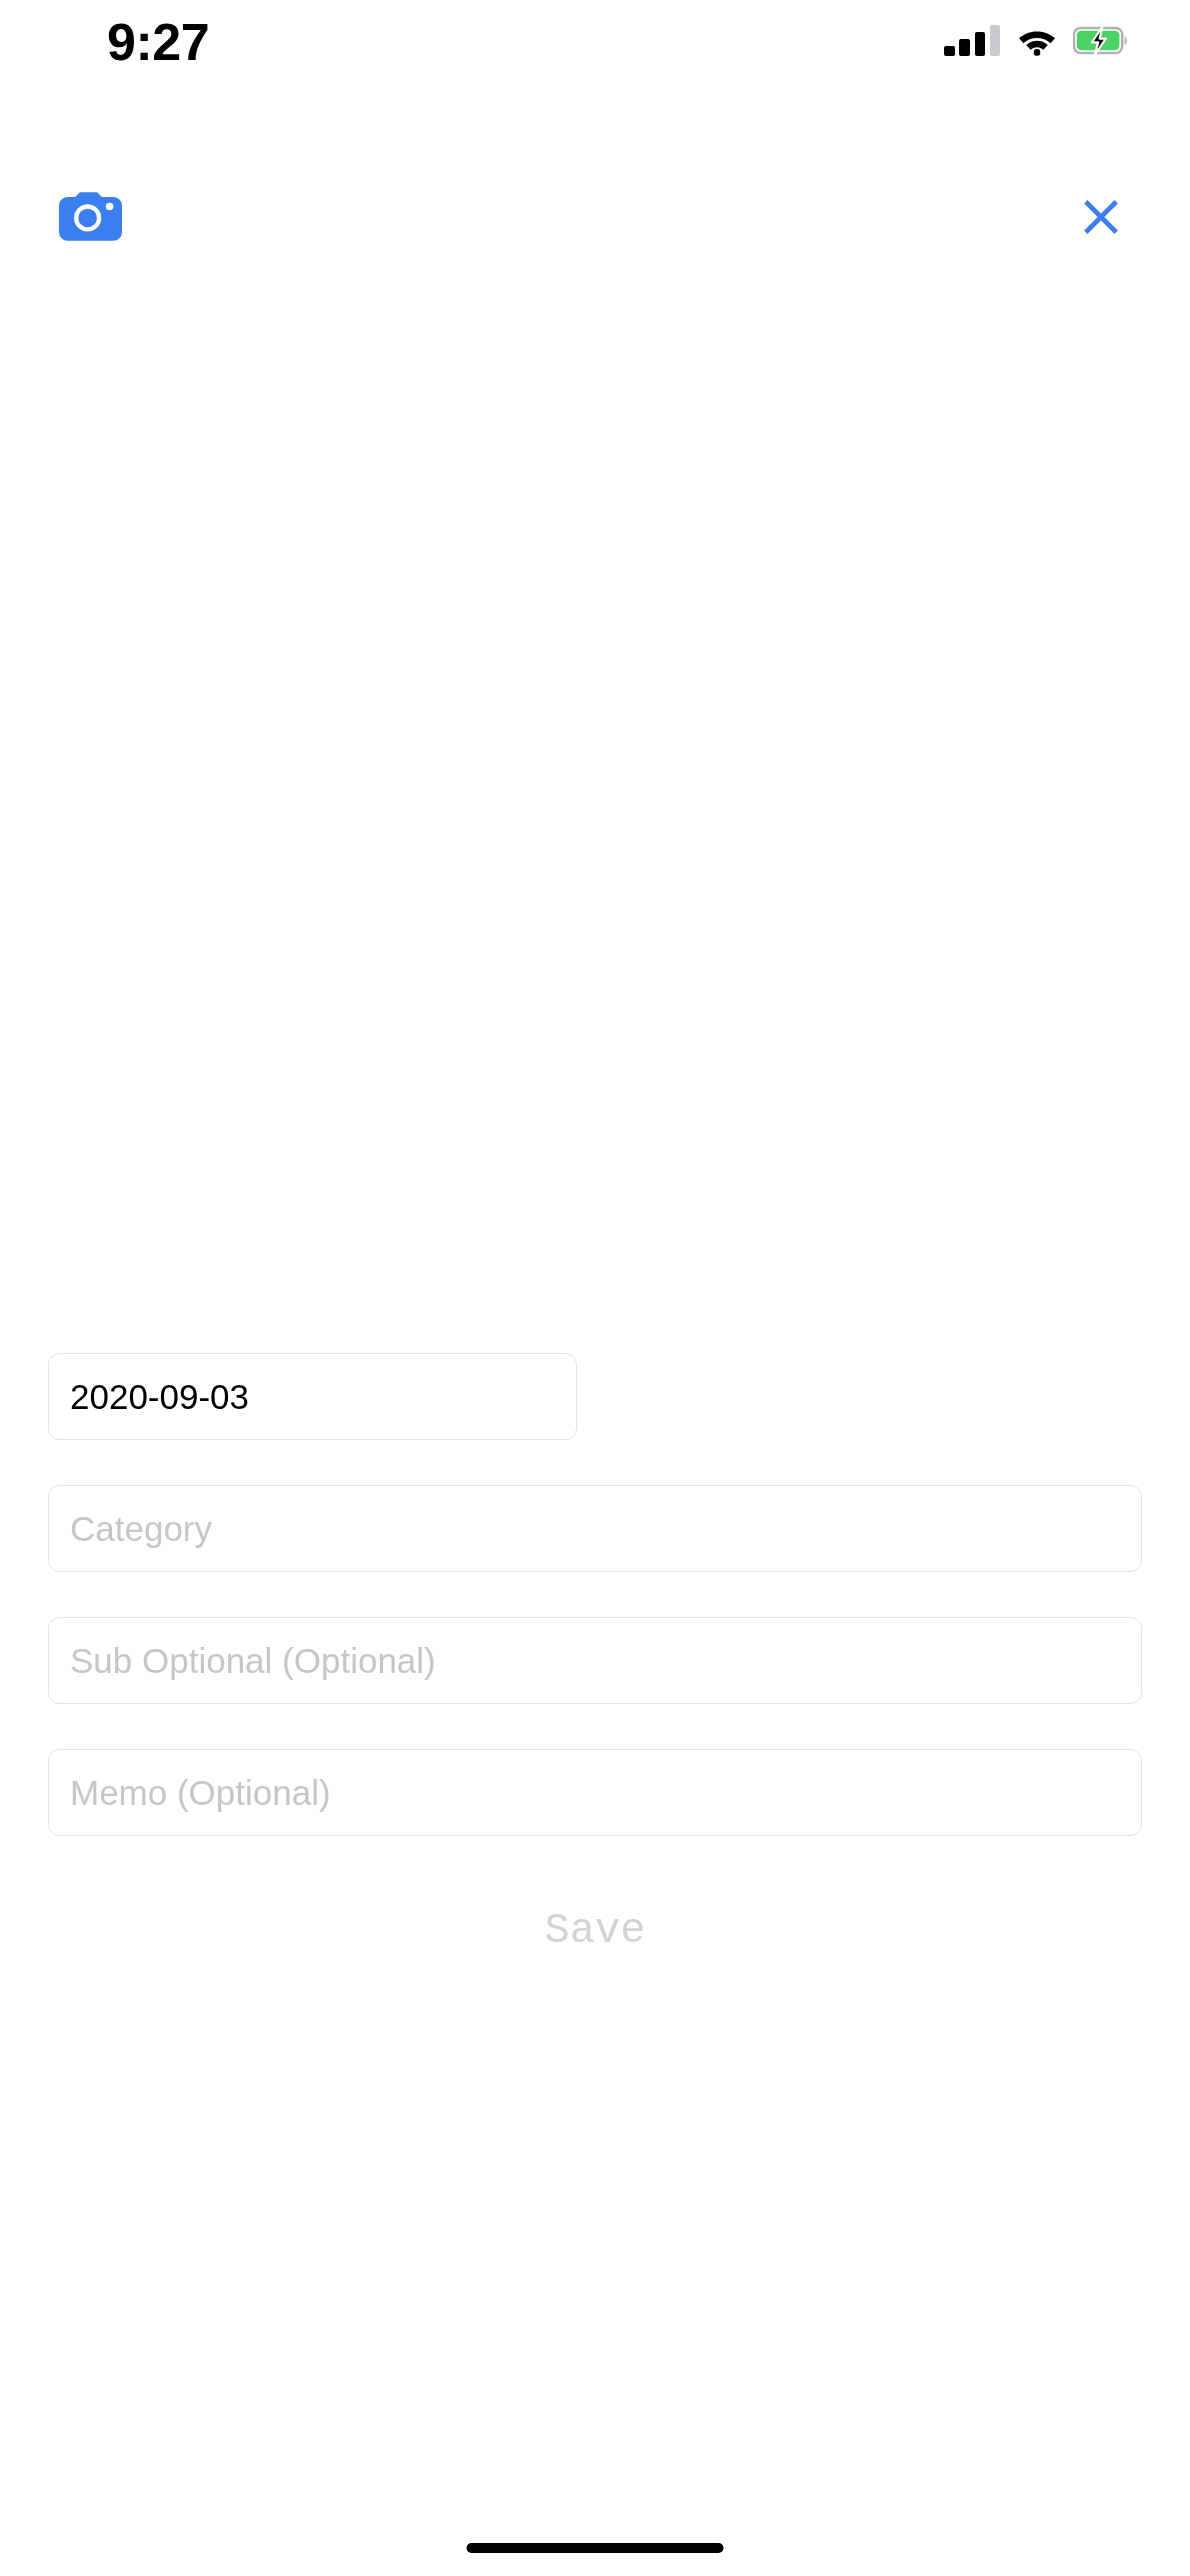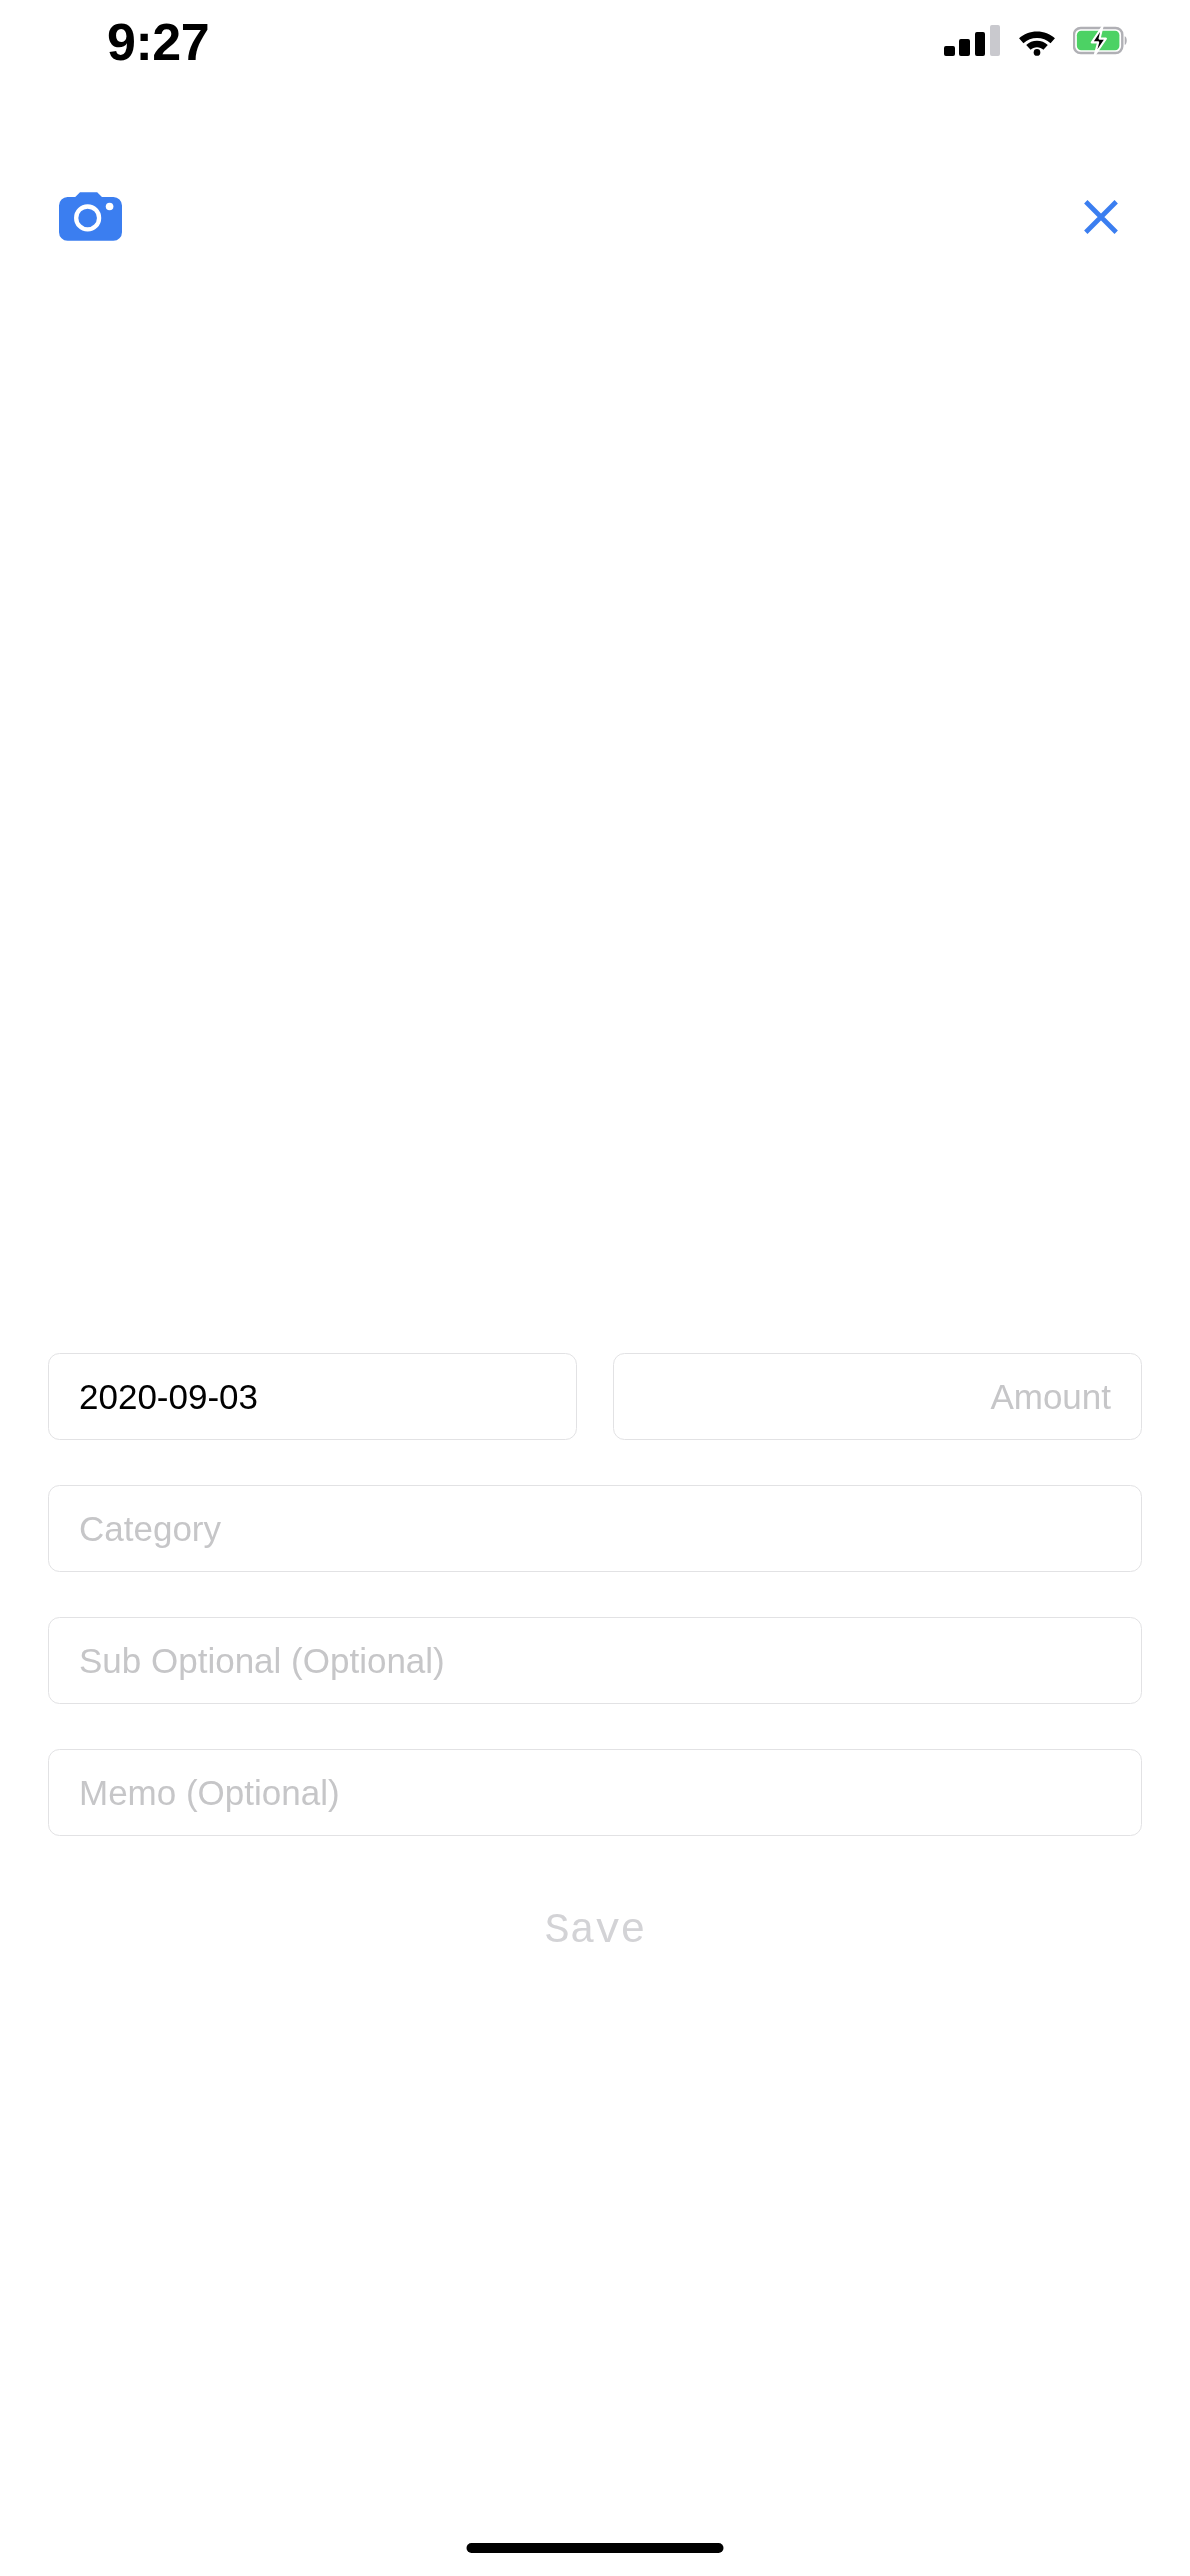"2020-09-03" .field { padding: 0 30px -> 0 21px }
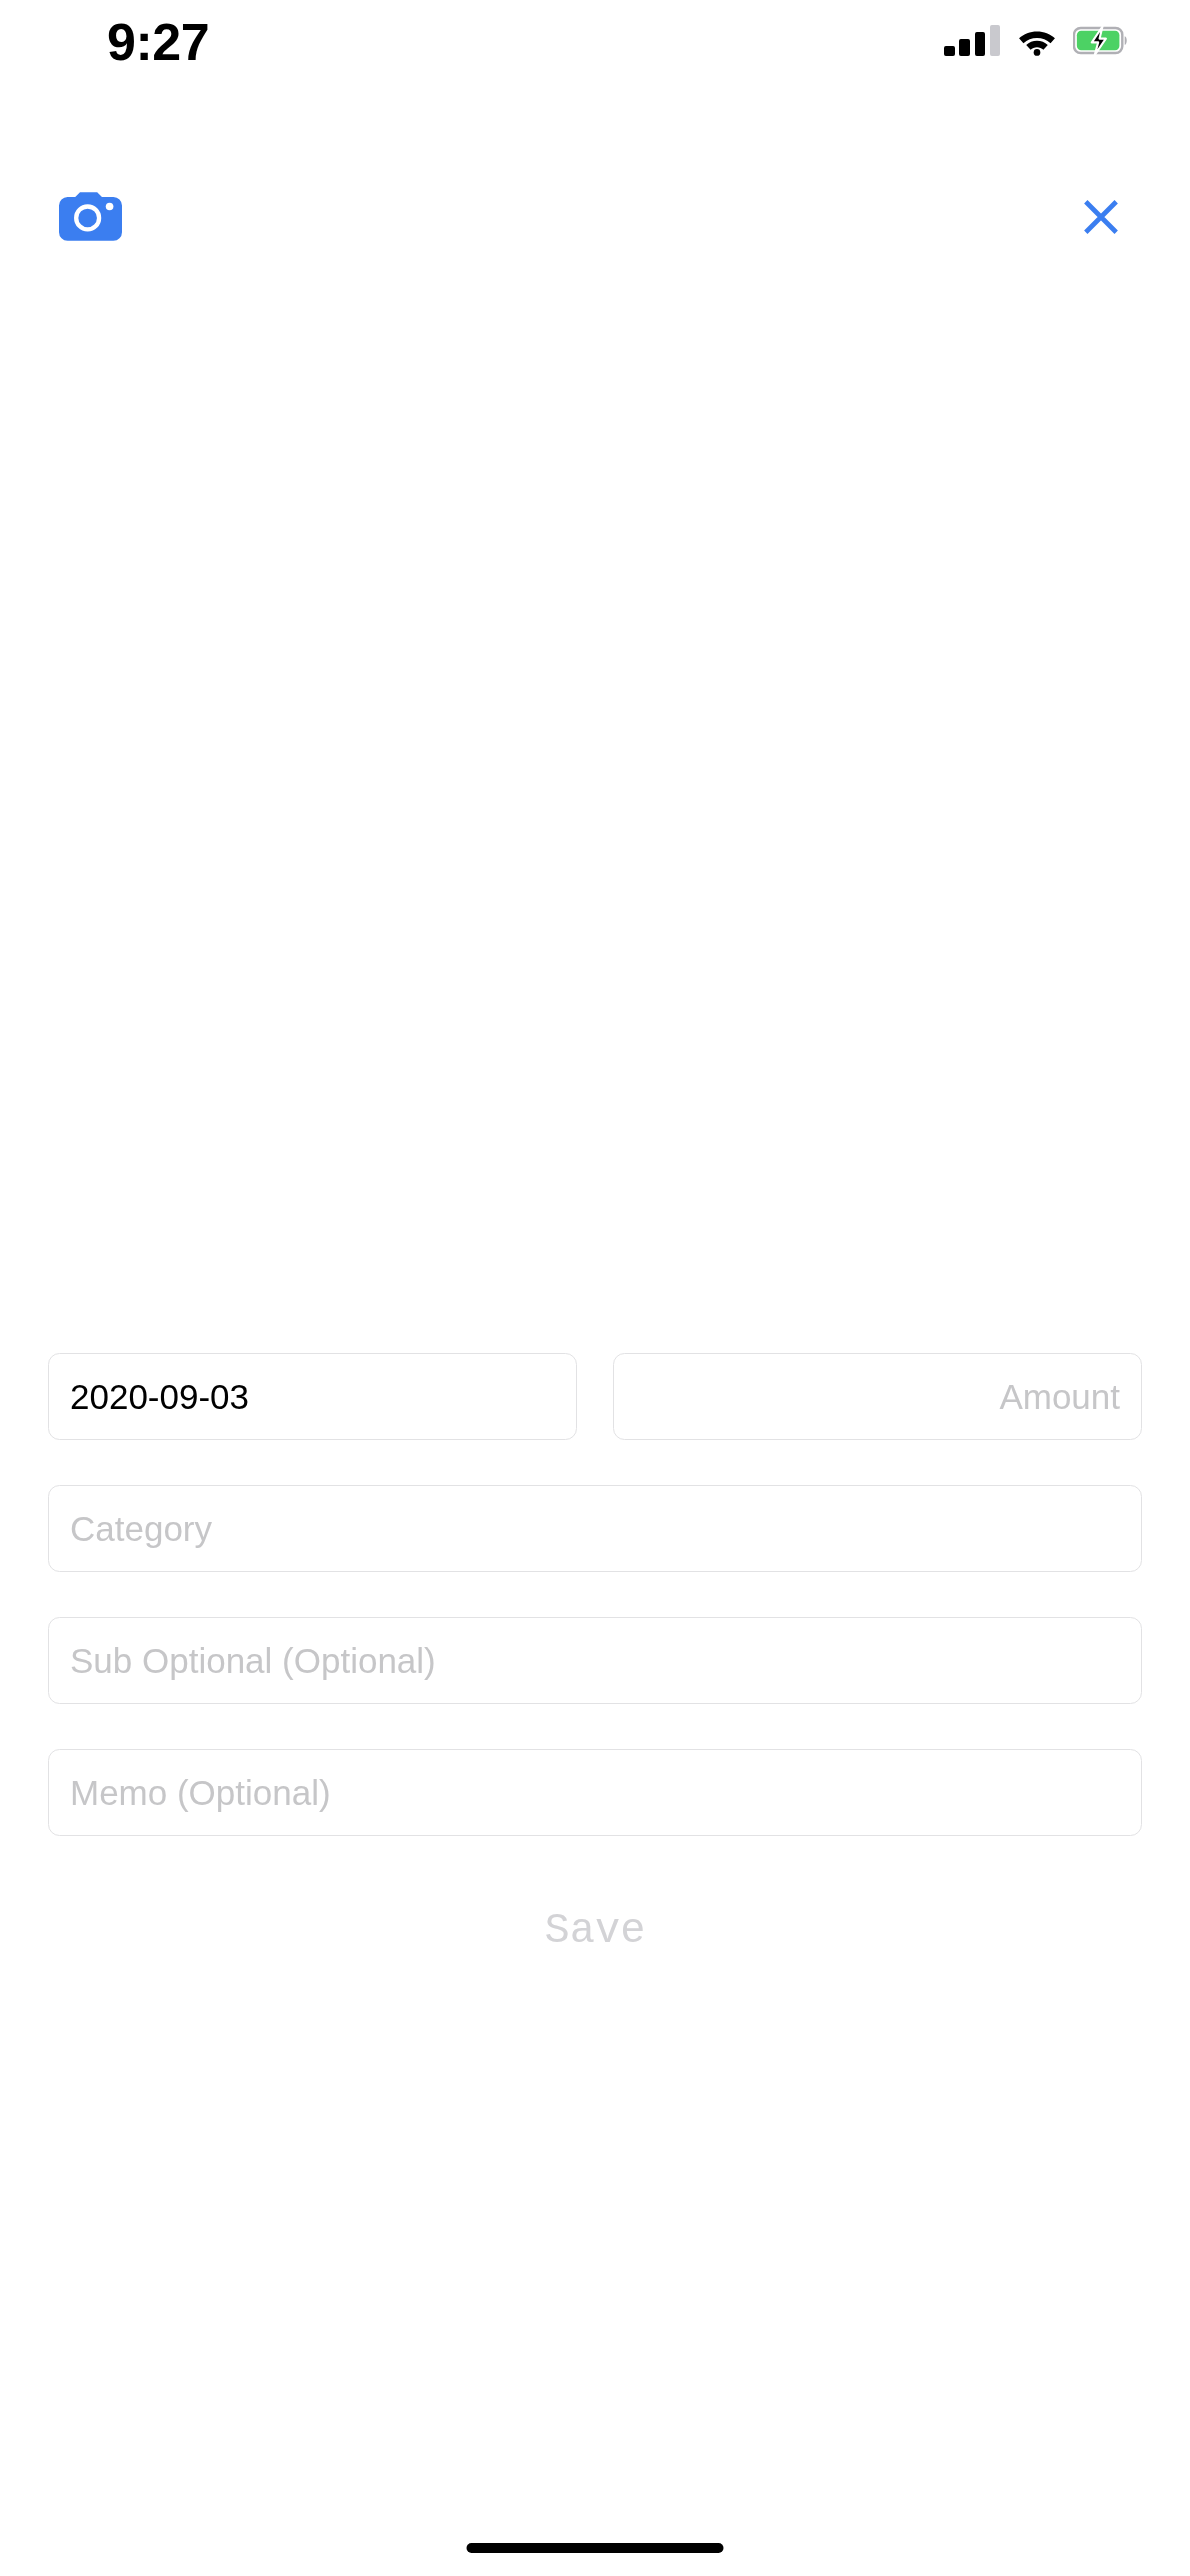"Amount" div.field { html: <div> <span>Amount</span> </div> -> none }
